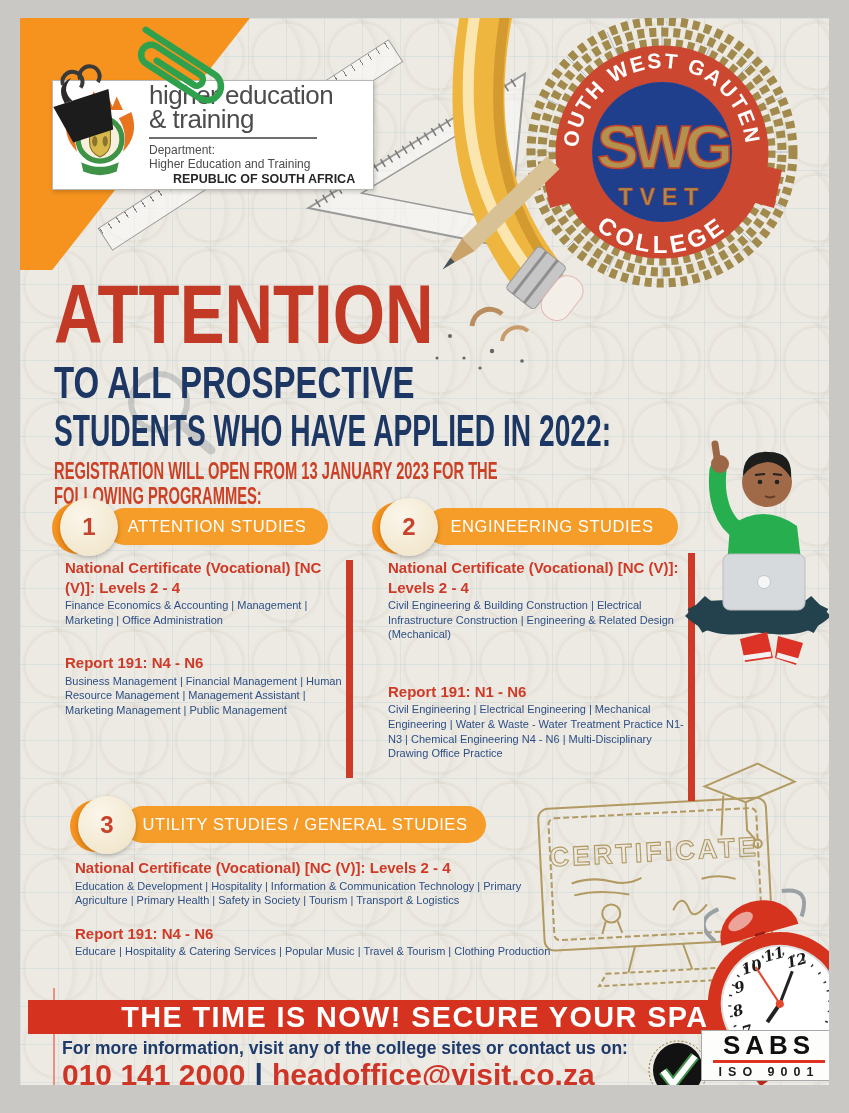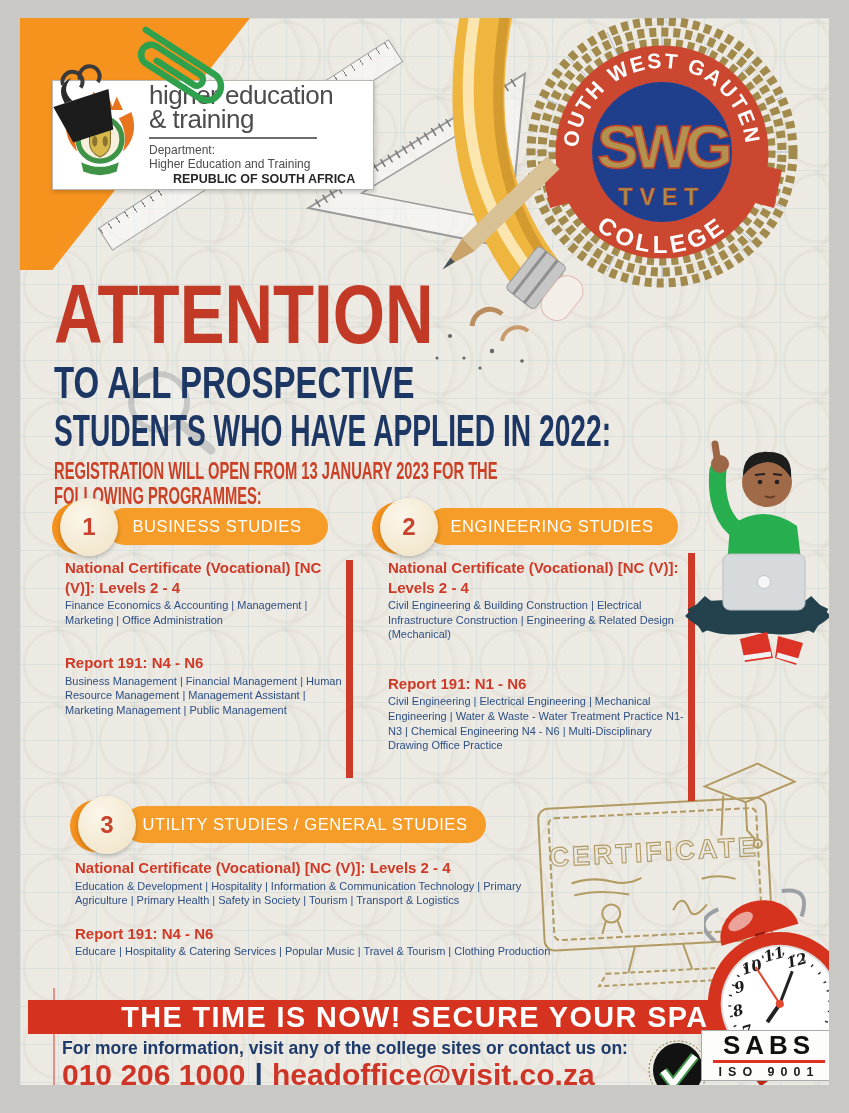"BUSINESS STUDIES" span { text: BUSINESS -> ATTENTION }
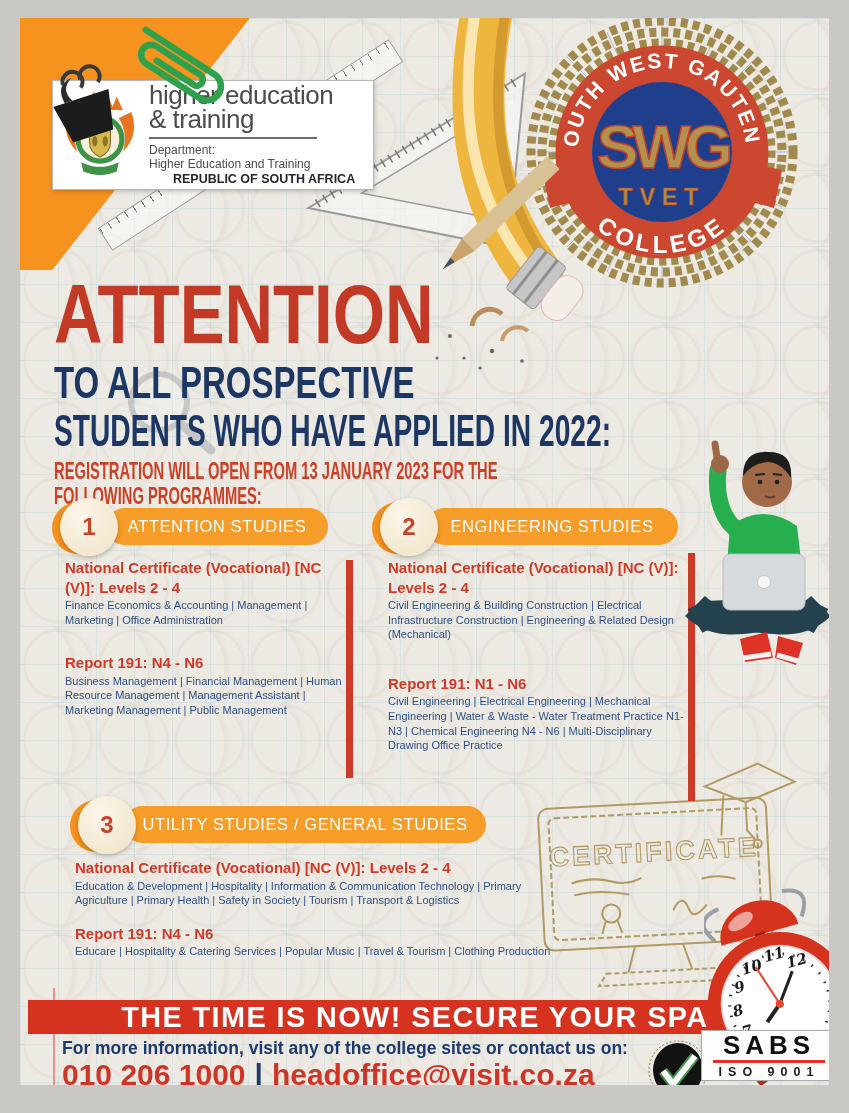"Report 191: N1 - N6" div.prog-block2 { margin-top: 32px -> 40px }
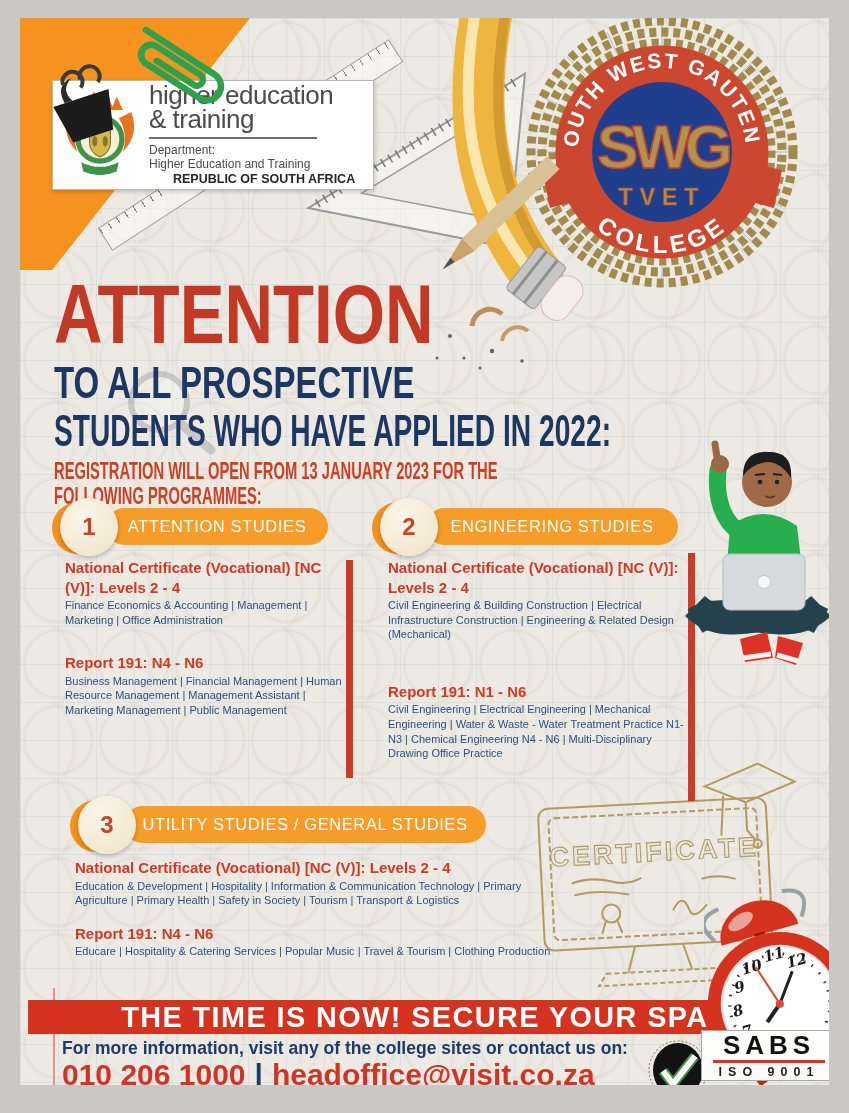"010 206 1000" span.contact-phone { text: 010 206 1000 -> 010 141 2000 }
